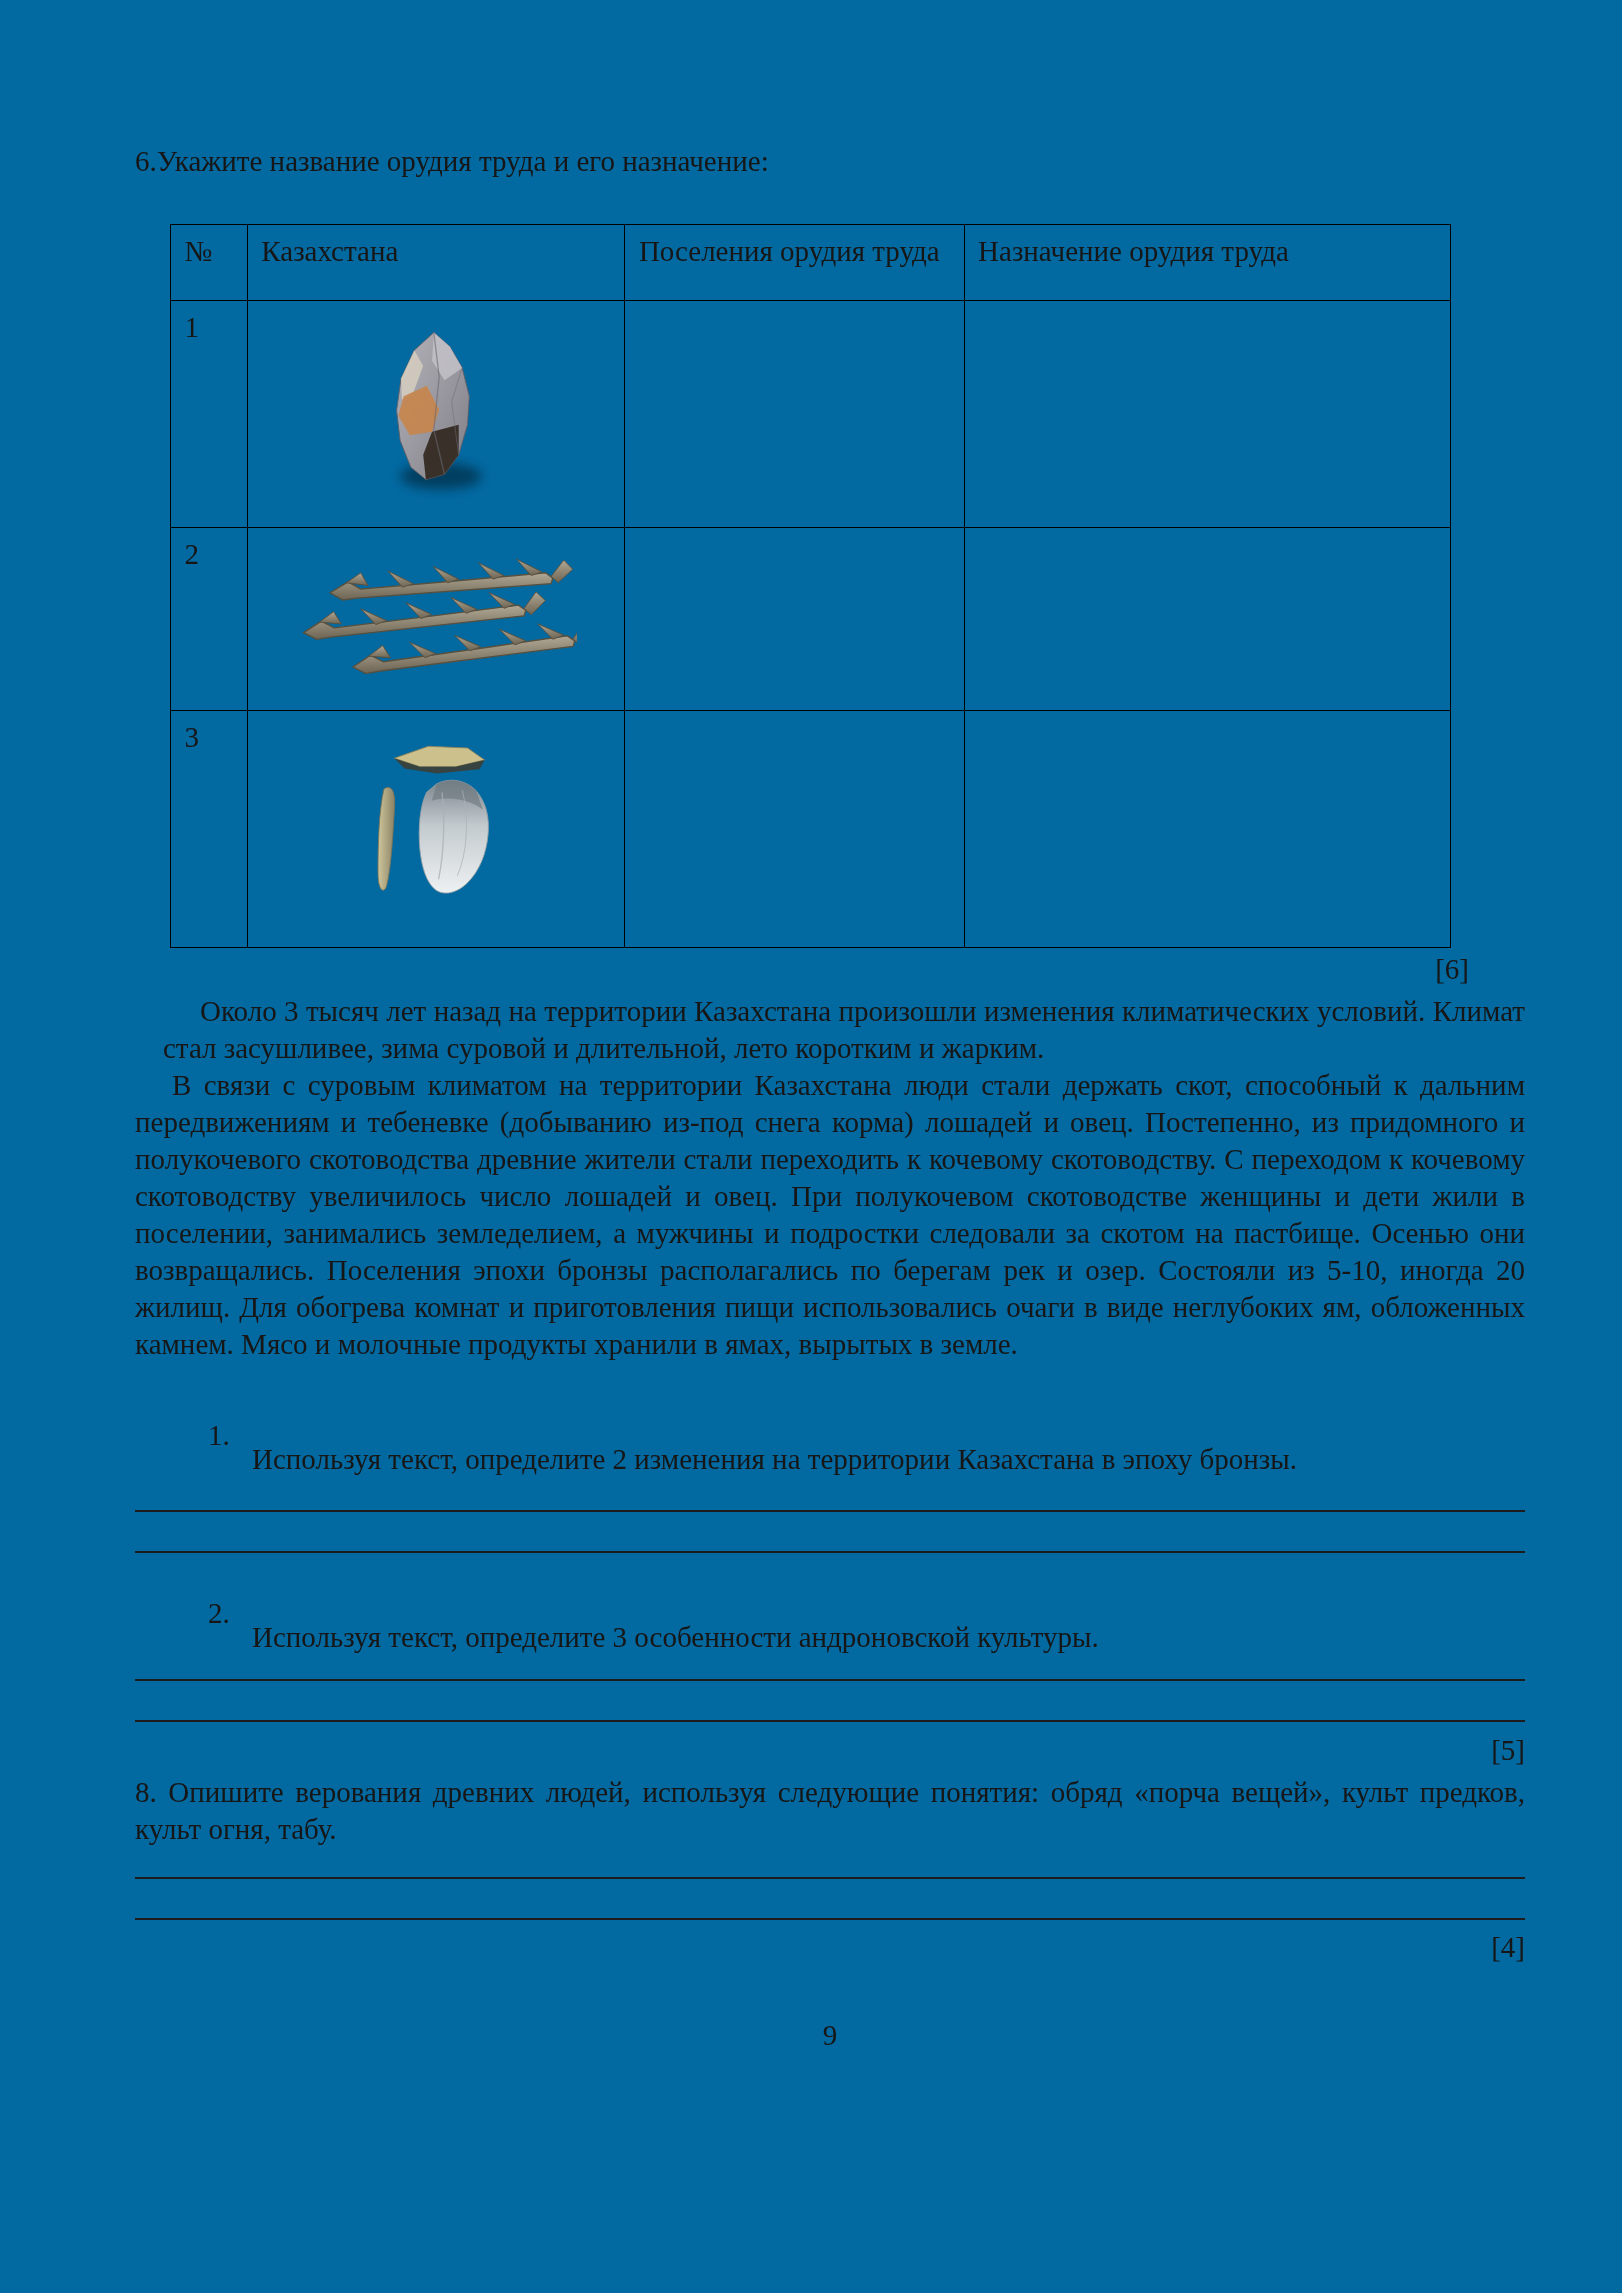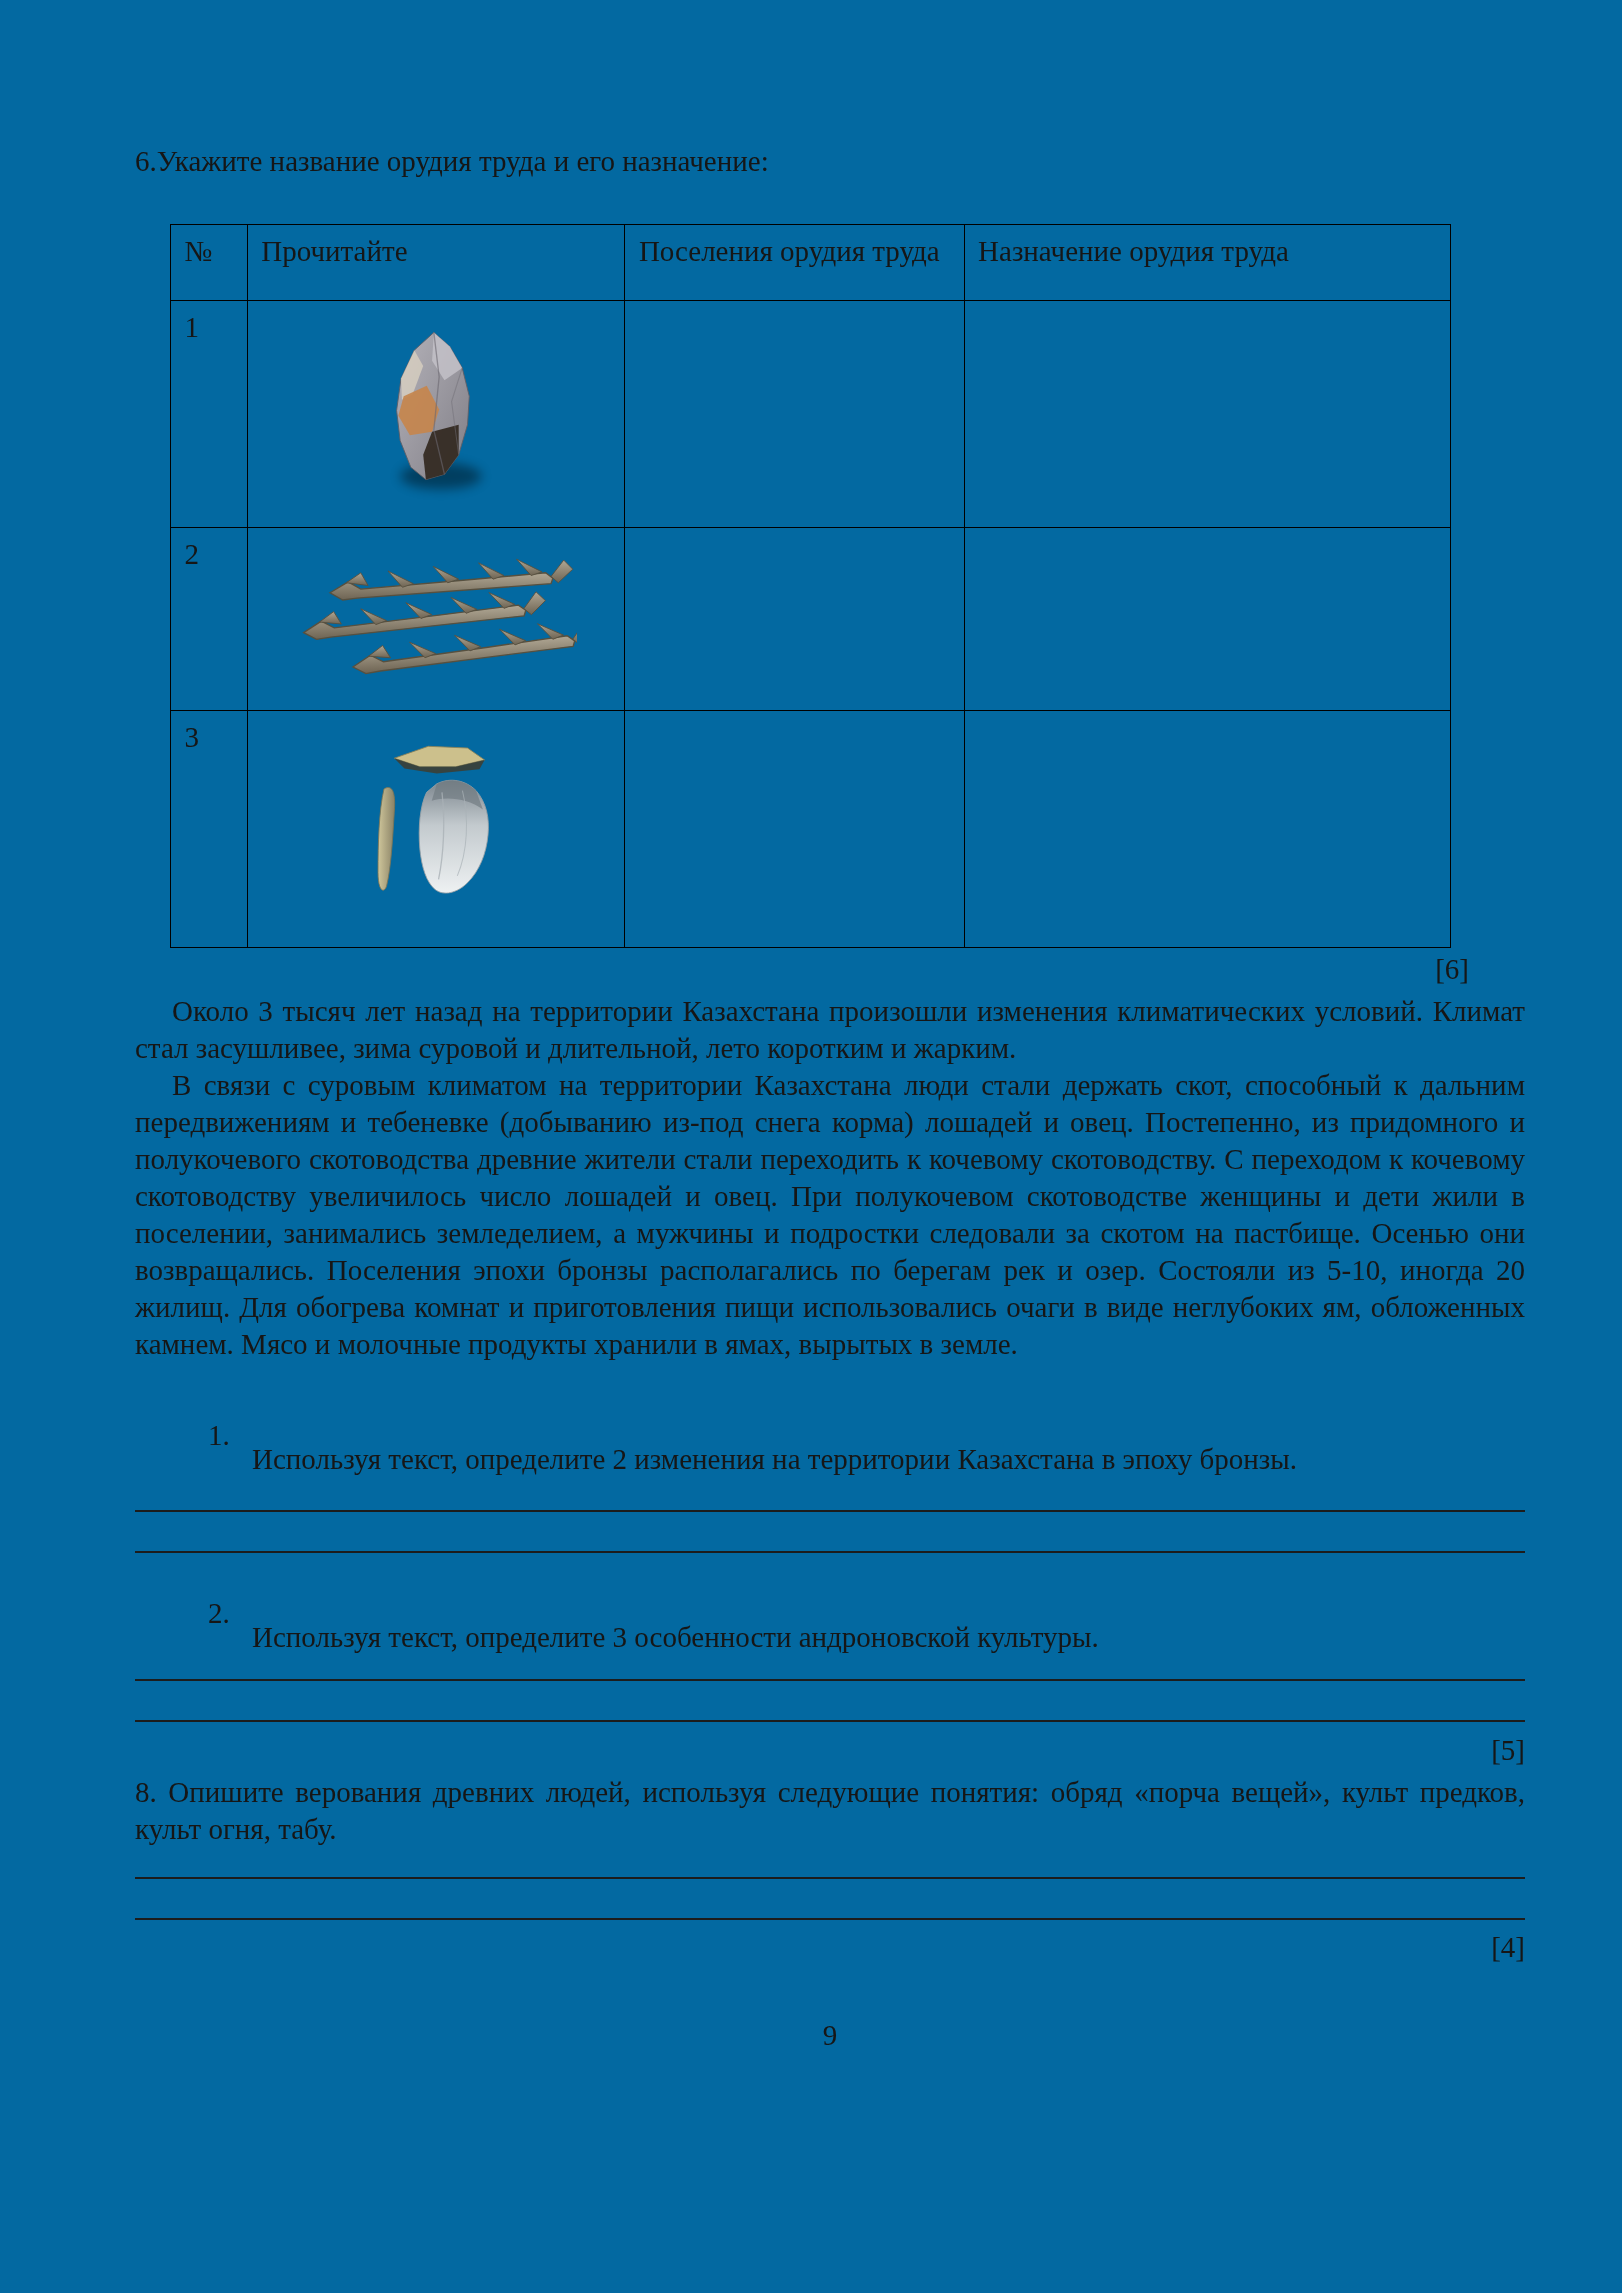"Прочитайте" th { text: Прочитайте -> Казахстана }
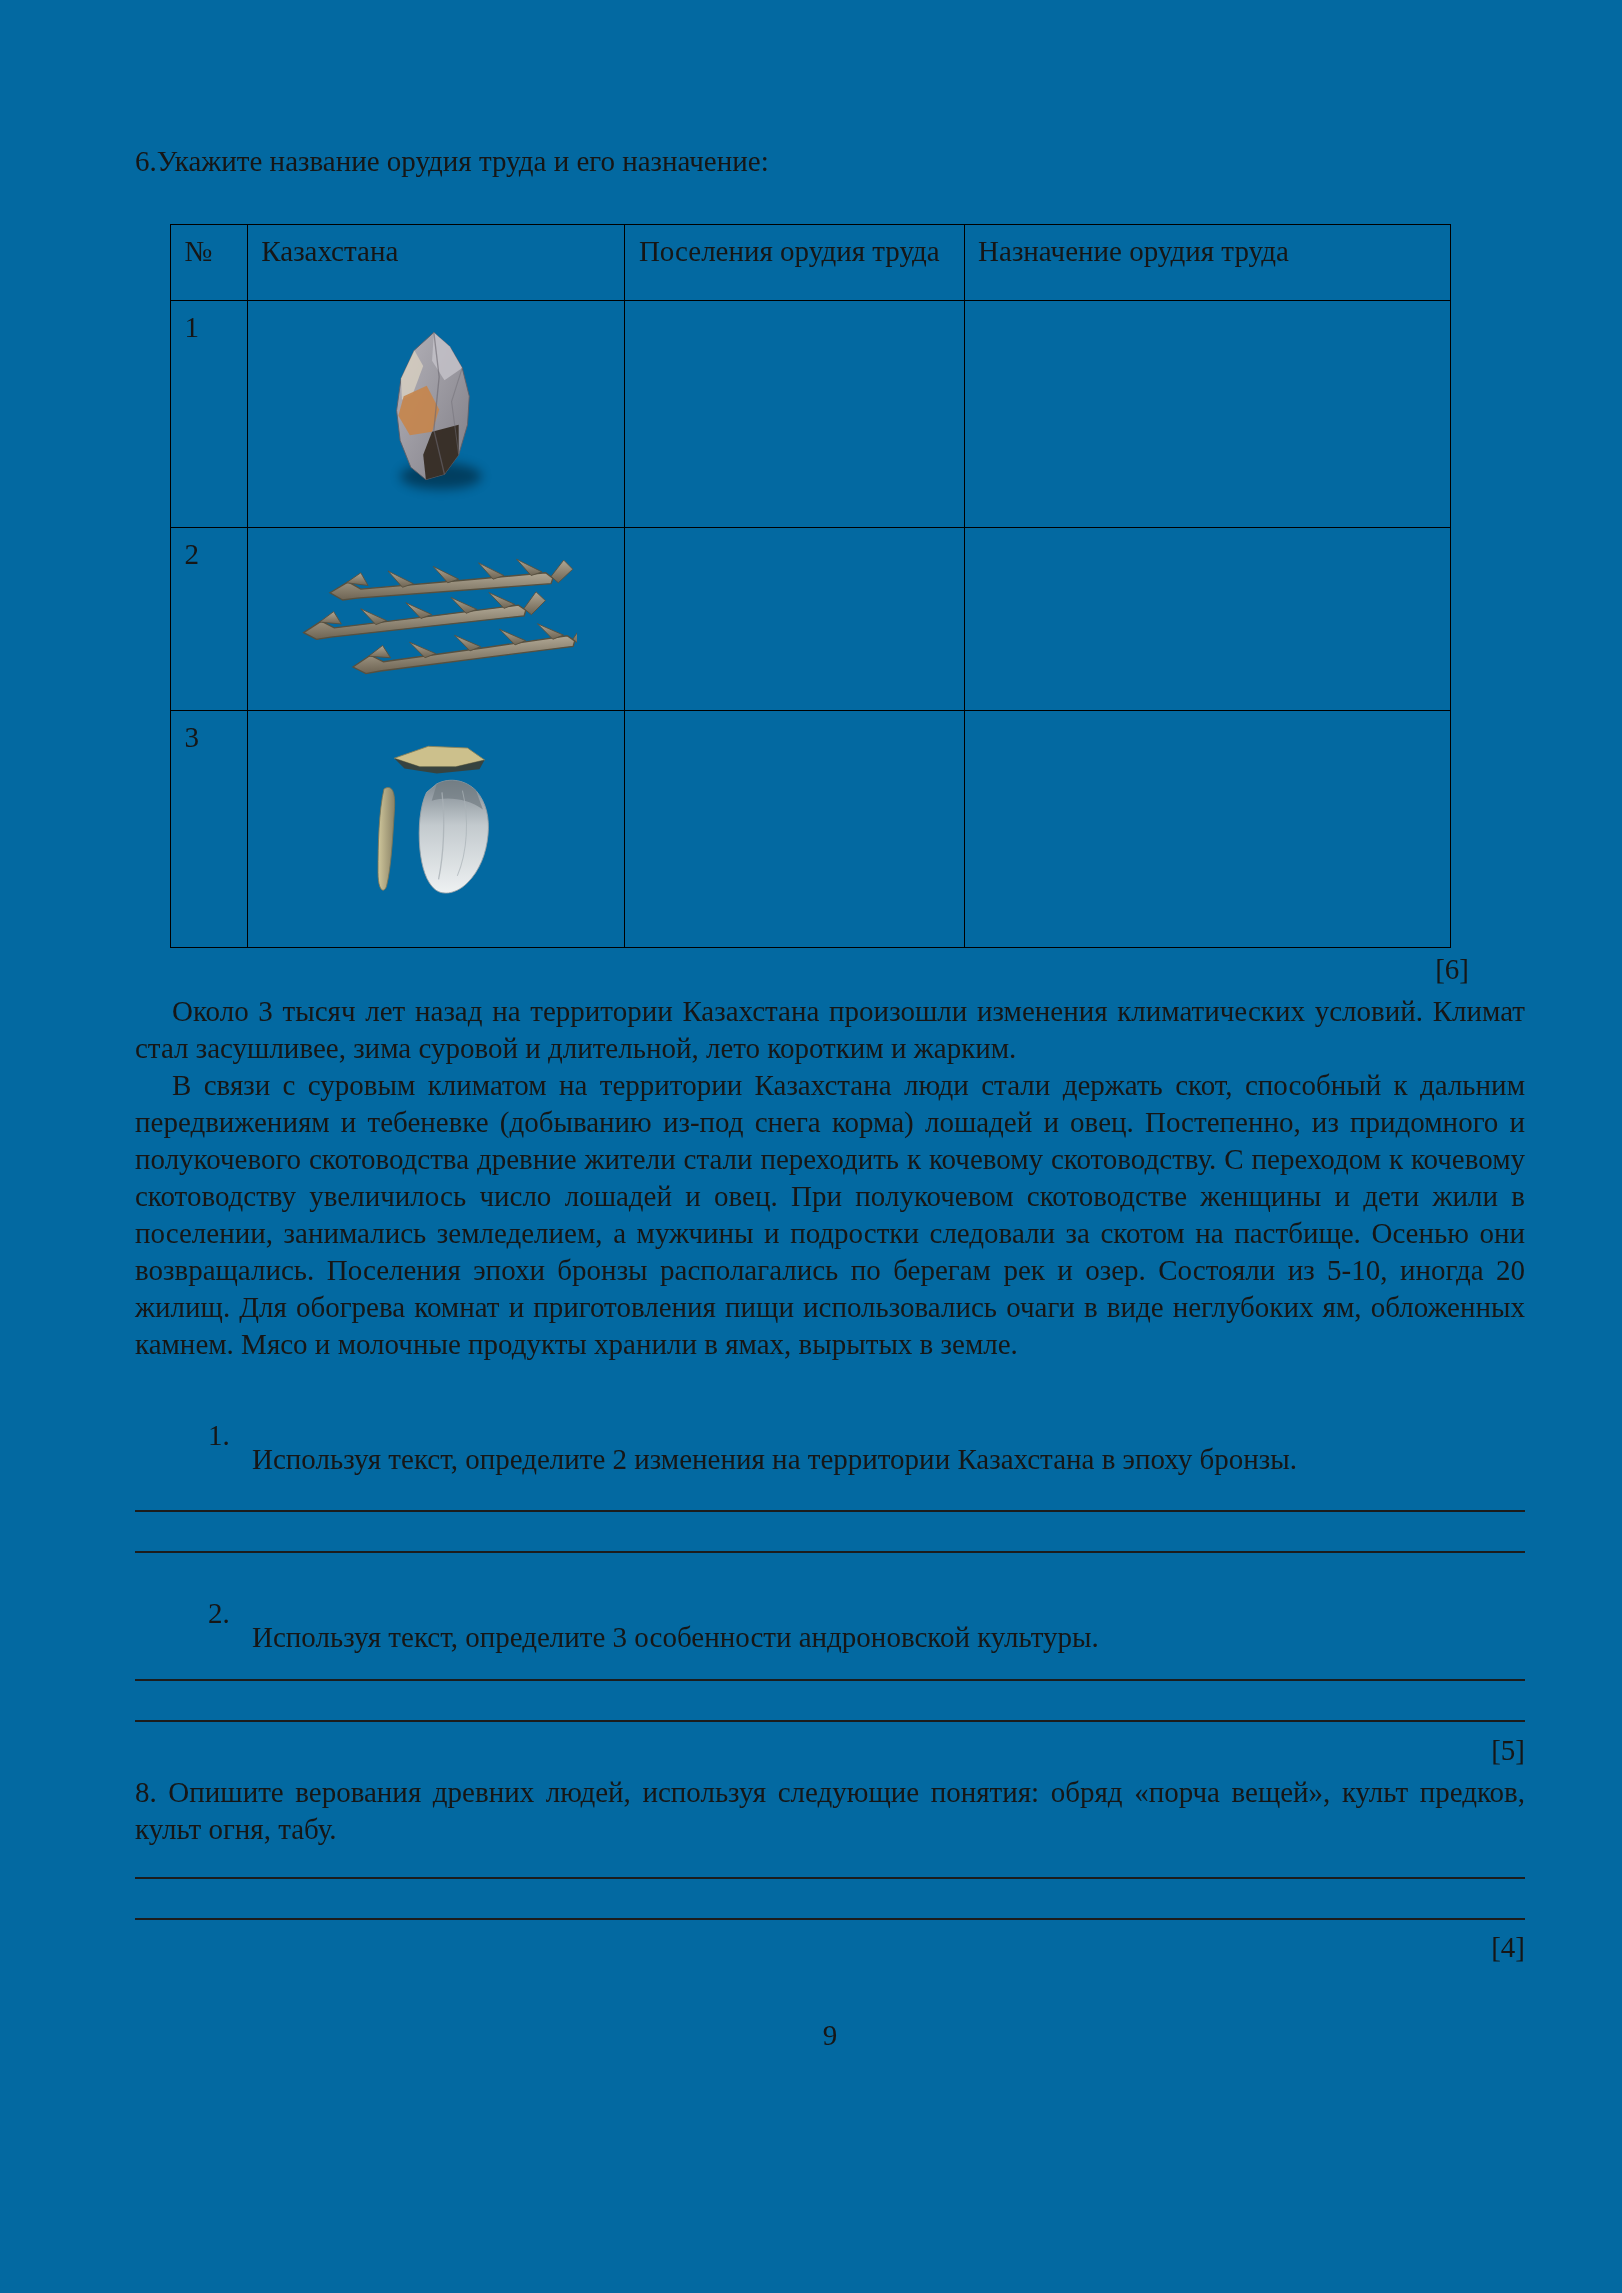"Около 3 тысяч лет назад" .para.first { margin-left: none -> 28px }
